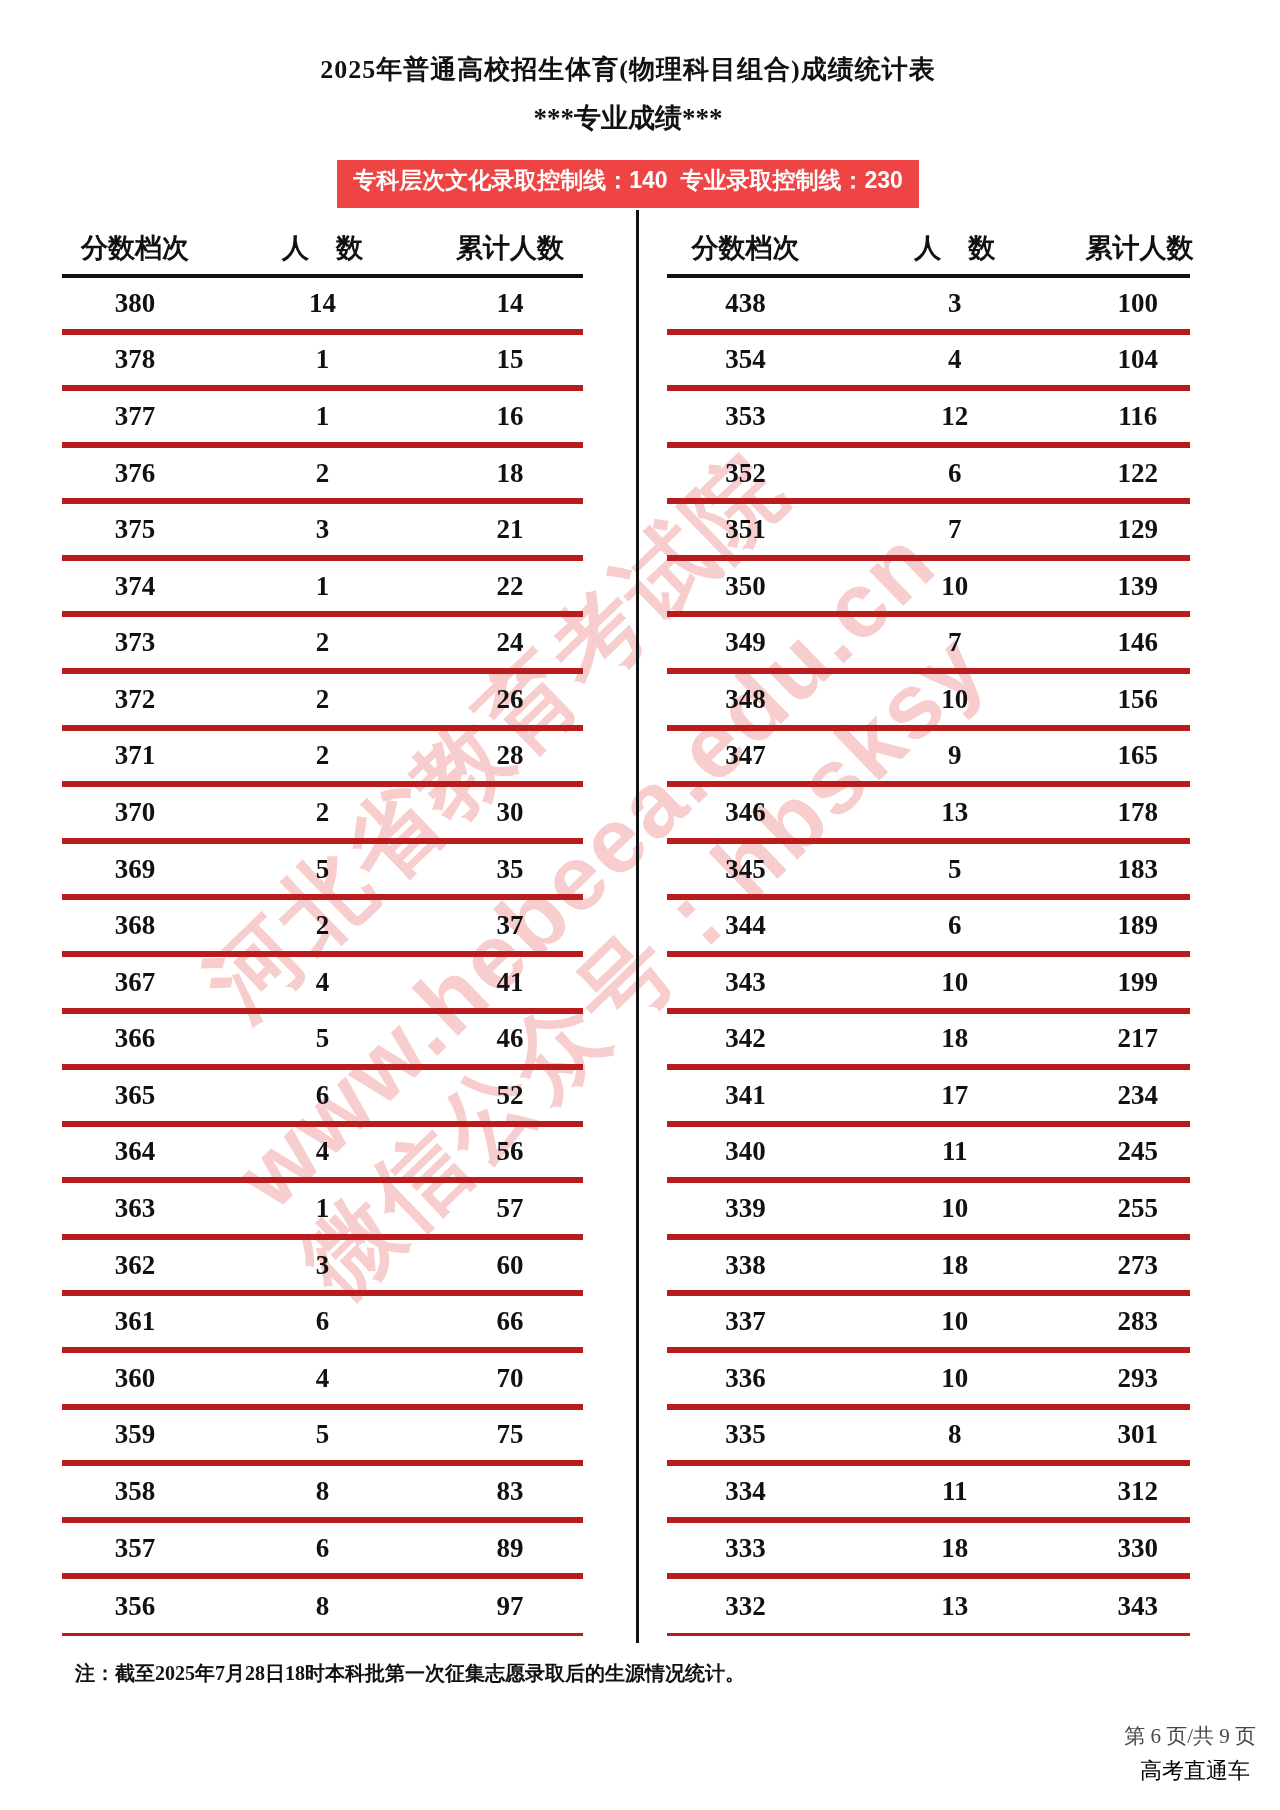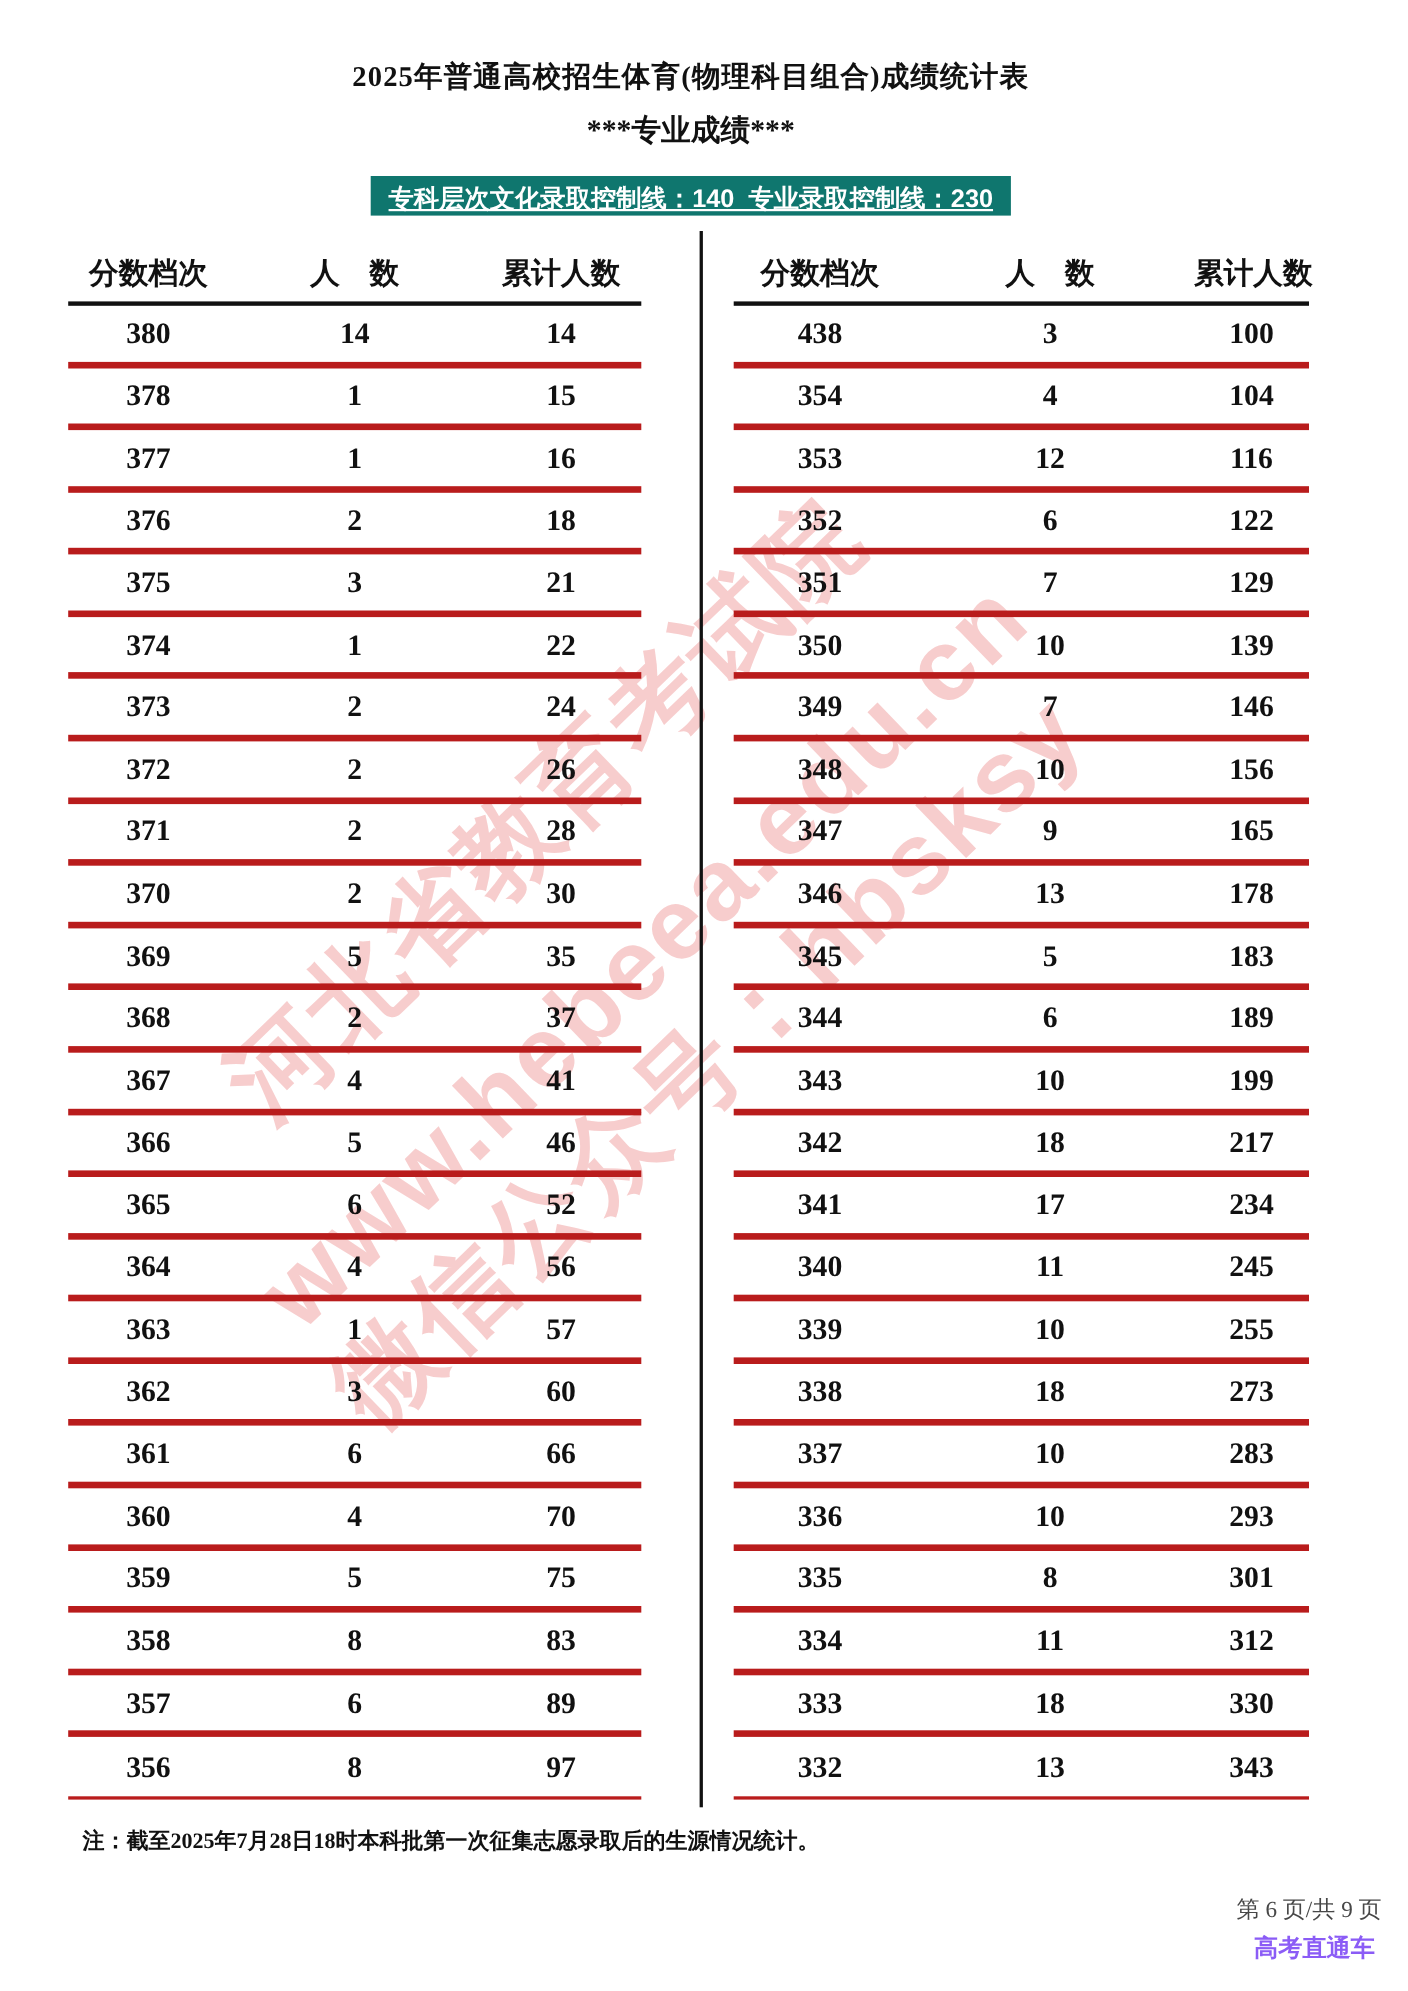"专科层次文化录取控制线：140 专业录取控制线：230" .cutoff-bar { background: #0f766e -> #ef4444; height: 36px -> 48px; text-decoration: underline -> none }
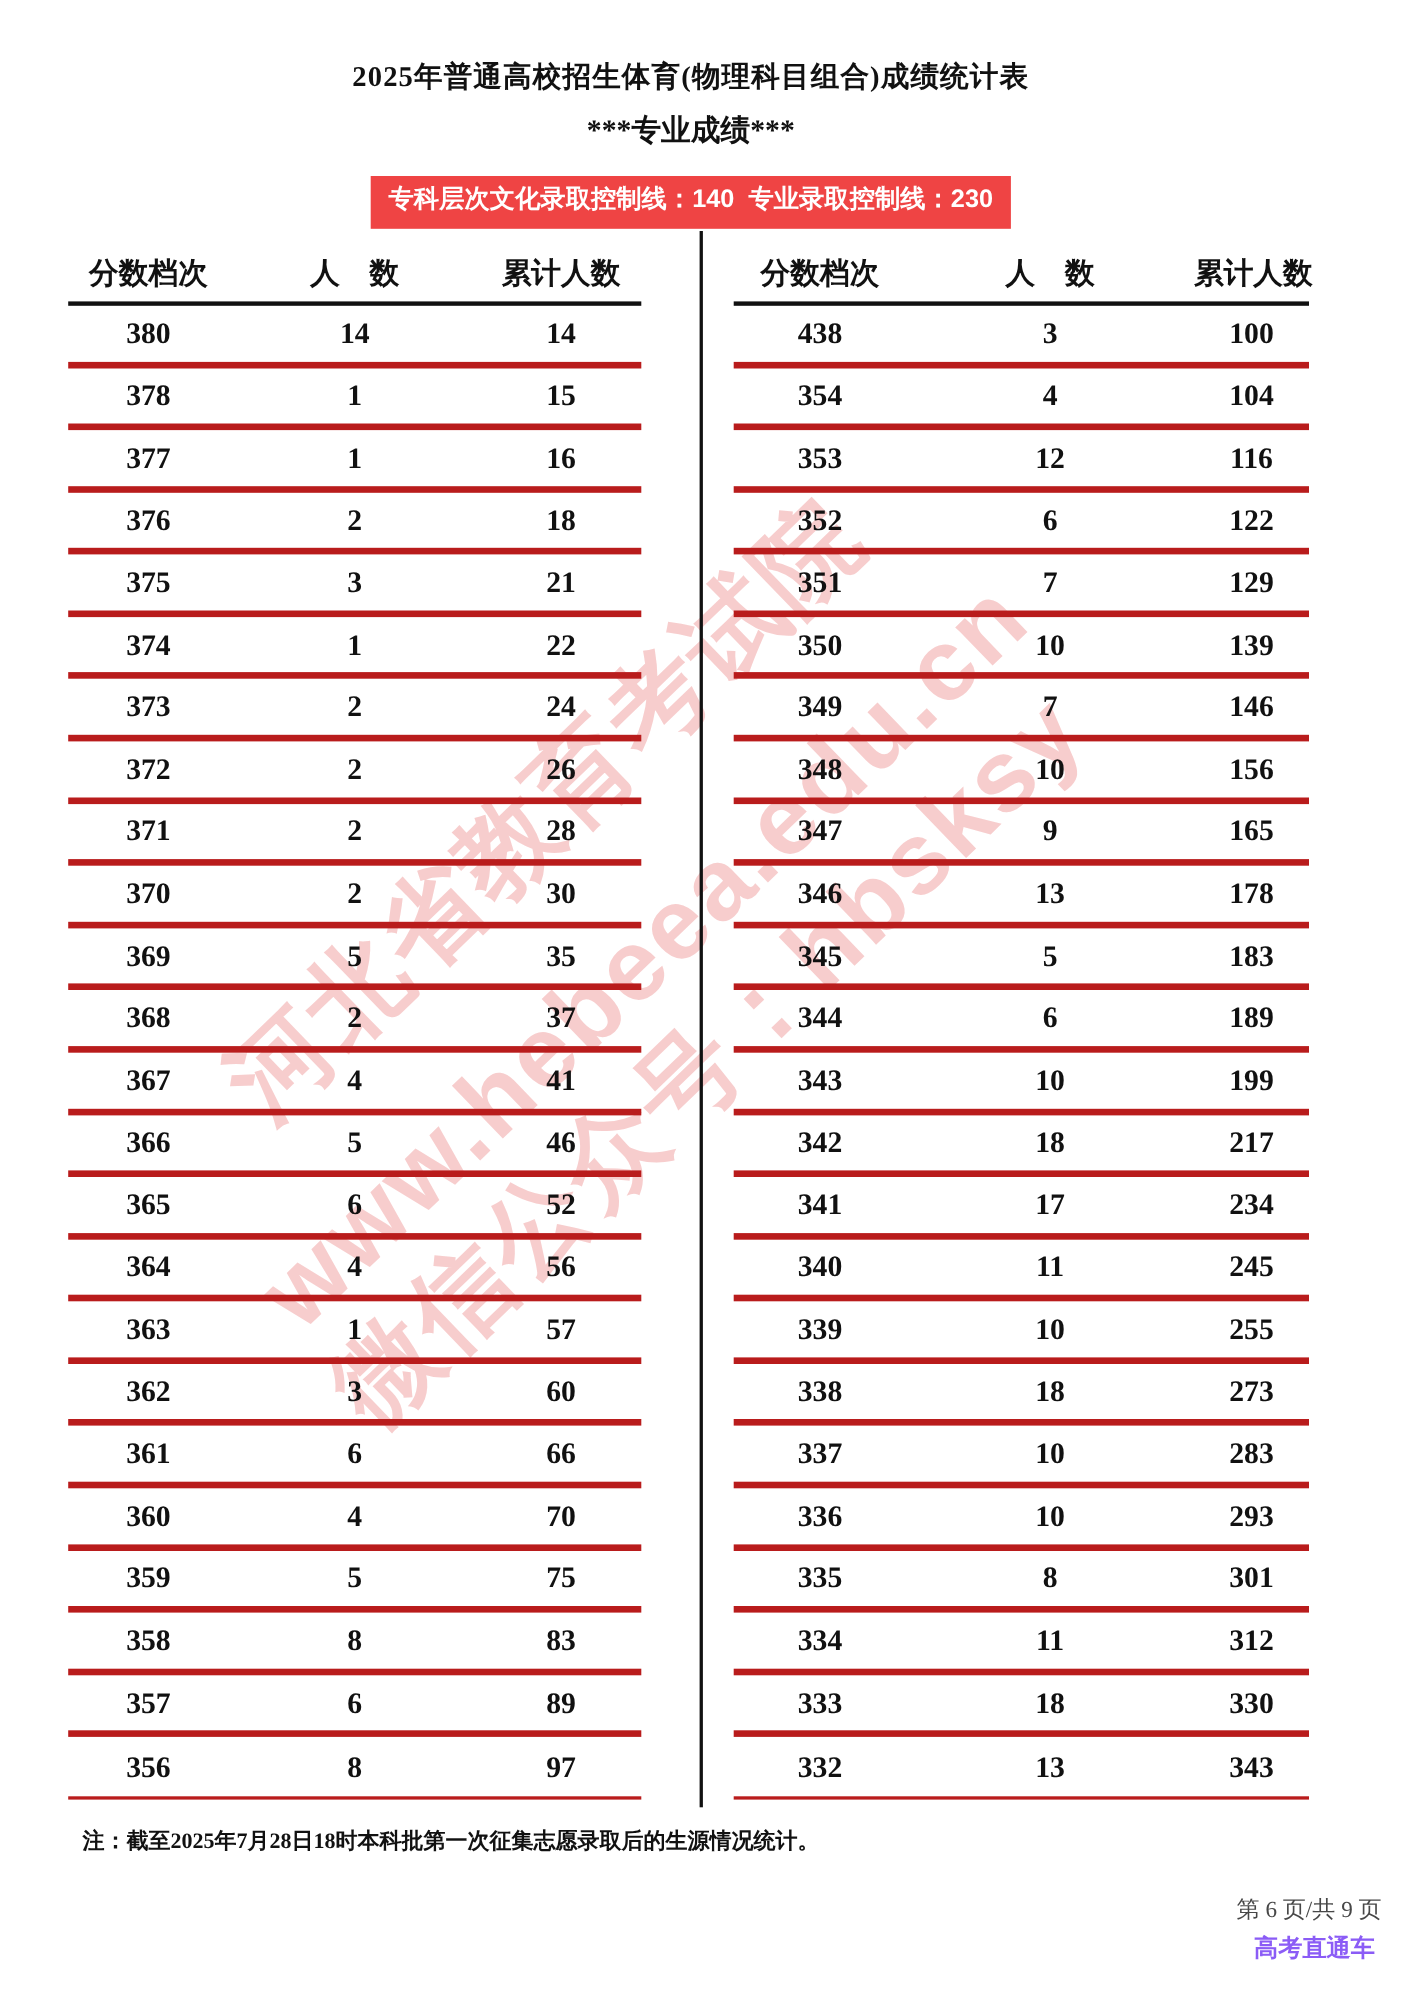"高考直通车" .brand { color: #8b5cf6 -> #000000; font-weight: bold -> normal }
